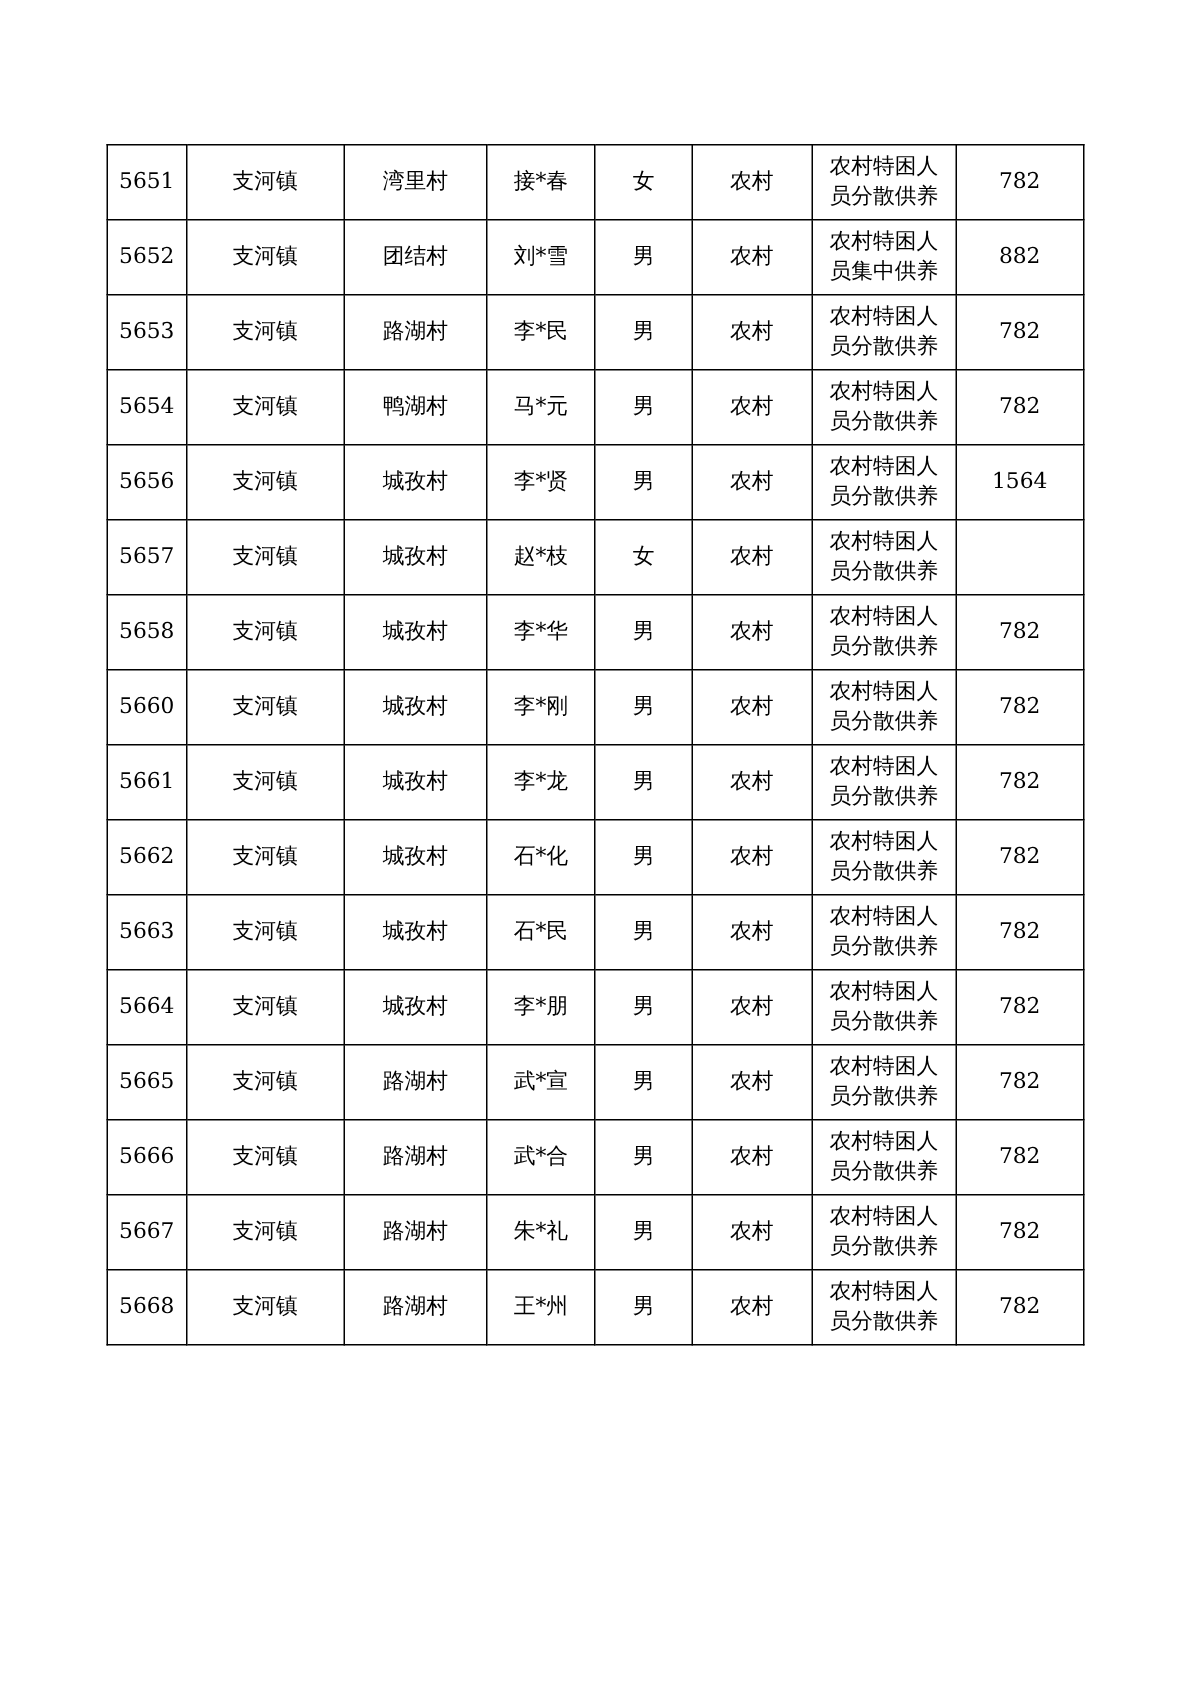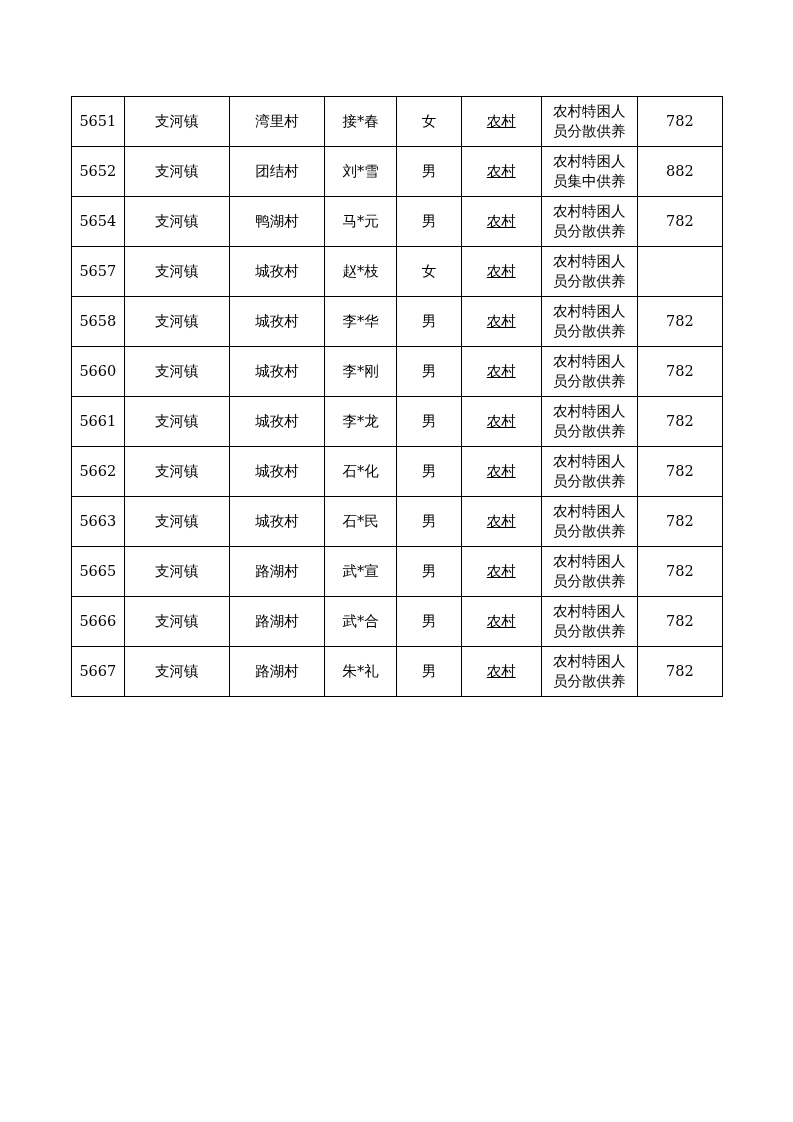"农村" td.c-type { text-decoration: underline -> none }
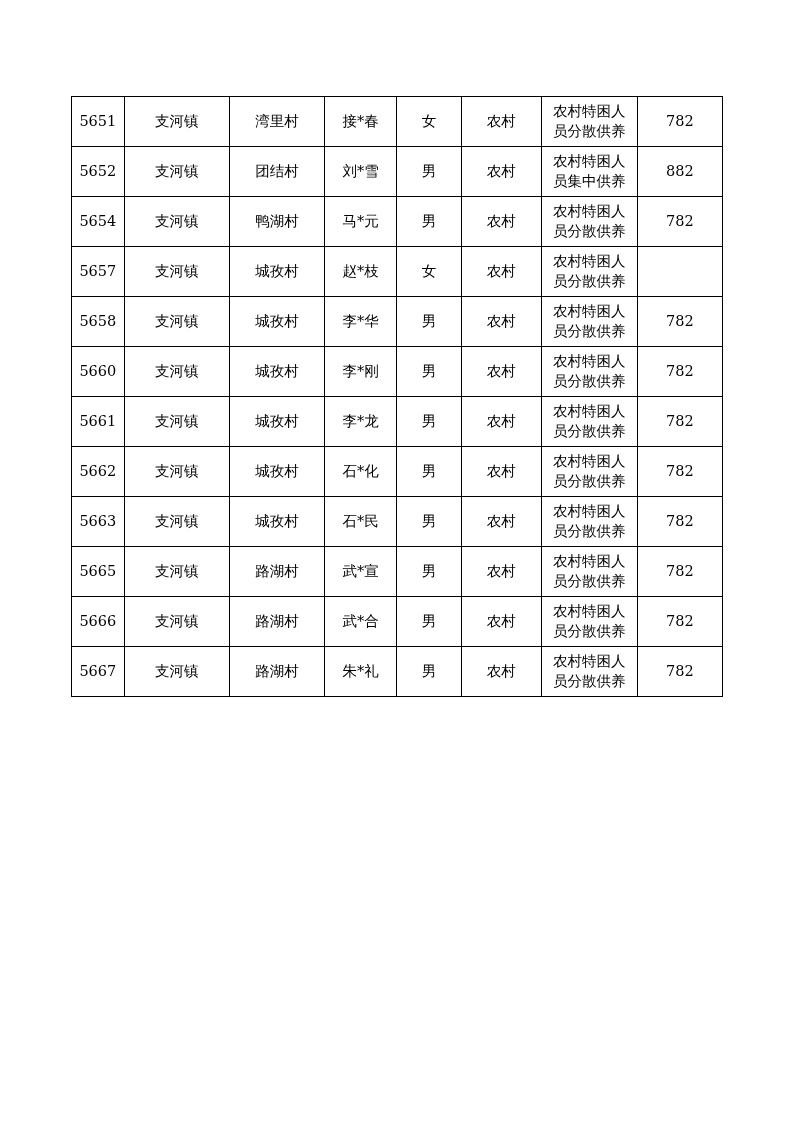"5653" tr { html: none -> <tr> <td>5653</td> <td>支河镇</td> <td>路湖村</td> <td>李*民</td> <td>男</td> <td>农村</td> <td> <span>农村特困人</span> <span>员分散供养</span> </td> <td>782</td> </tr> }
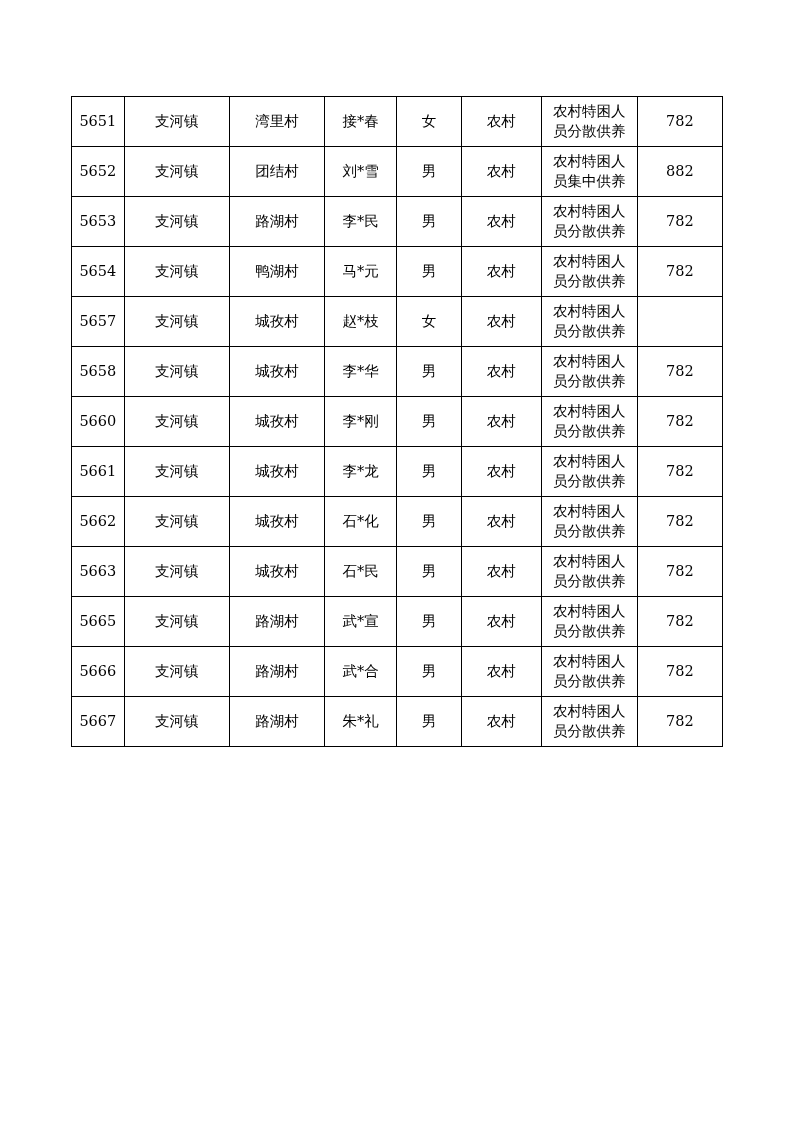"5656" tr { html: none -> <tr> <td>5656</td> <td>支河镇</td> <td>城孜村</td> <td>李*贤</td> <td>男</td> <td>农村</td> <td> <span>农村特困人</span> <span>员分散供养</span> </td> <td>1564</td> </tr> }
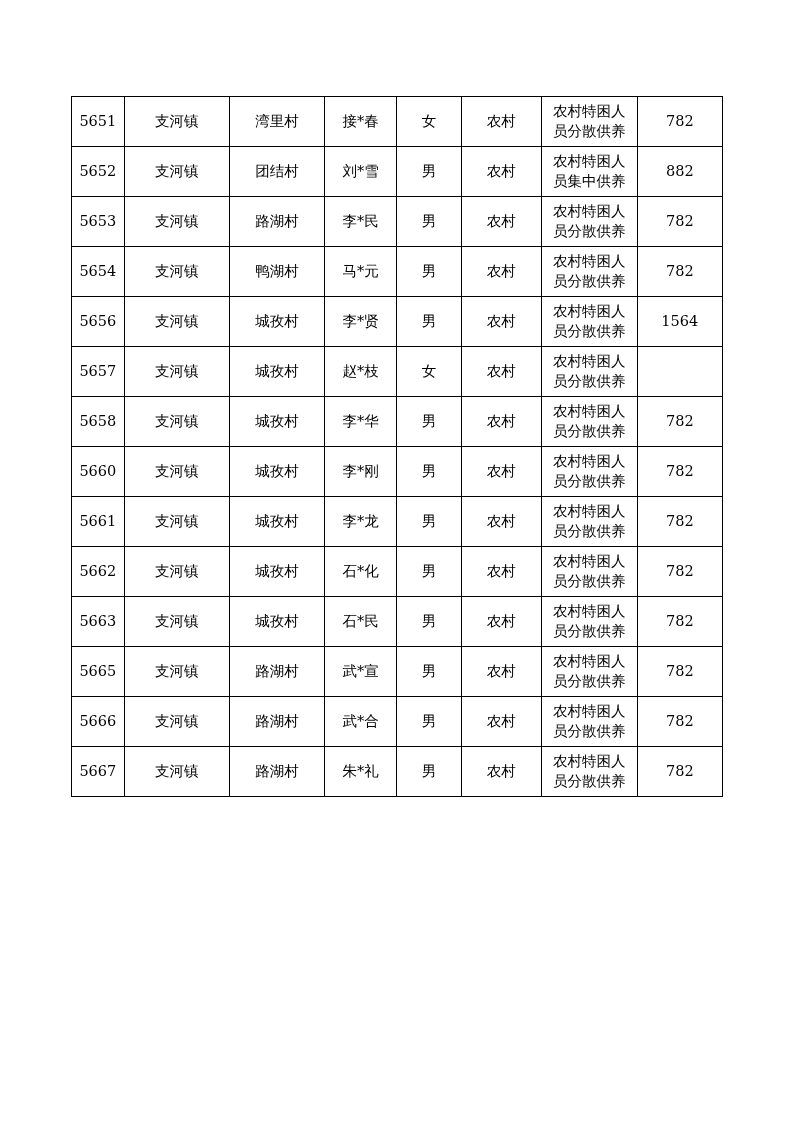"5664" tr { html: none -> <tr> <td>5664</td> <td>支河镇</td> <td>城孜村</td> <td>李*朋</td> <td>男</td> <td>农村</td> <td> <span>农村特困人</span> <span>员分散供养</span> </td> <td>782</td> </tr> }
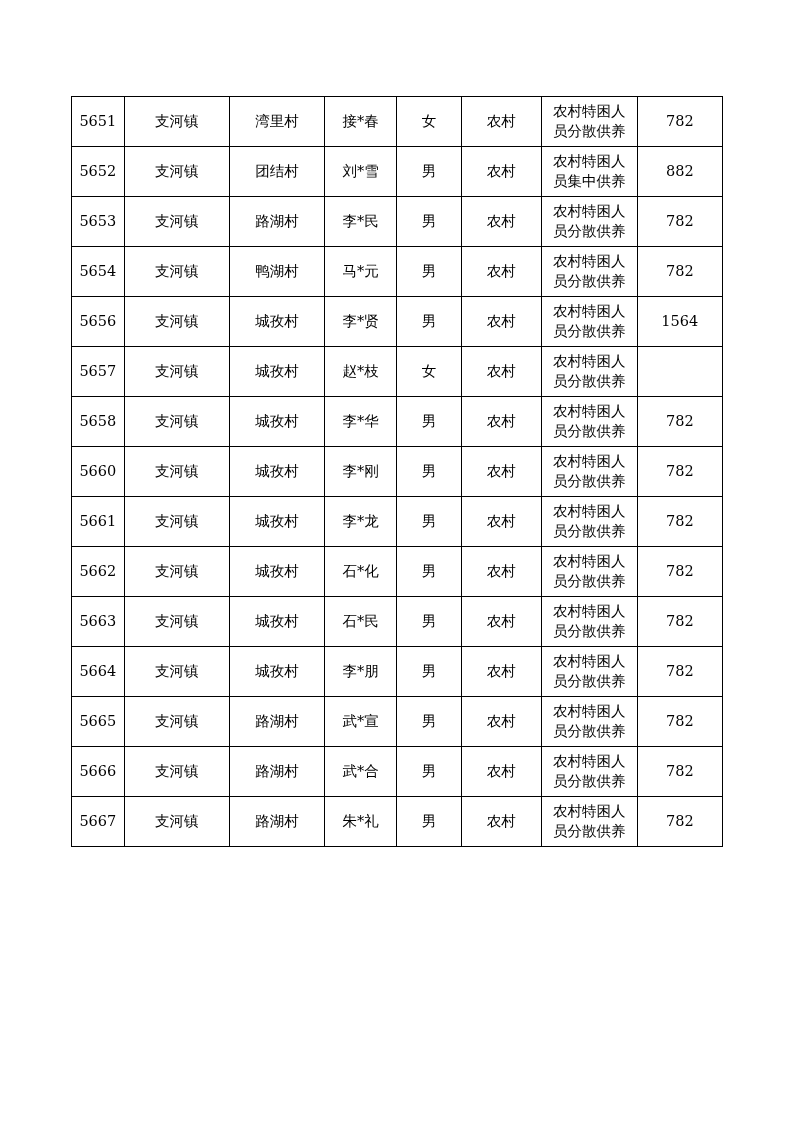"5668" tr { html: none -> <tr> <td>5668</td> <td>支河镇</td> <td>路湖村</td> <td>王*州</td> <td>男</td> <td>农村</td> <td> <span>农村特困人</span> <span>员分散供养</span> </td> <td>782</td> </tr> }
